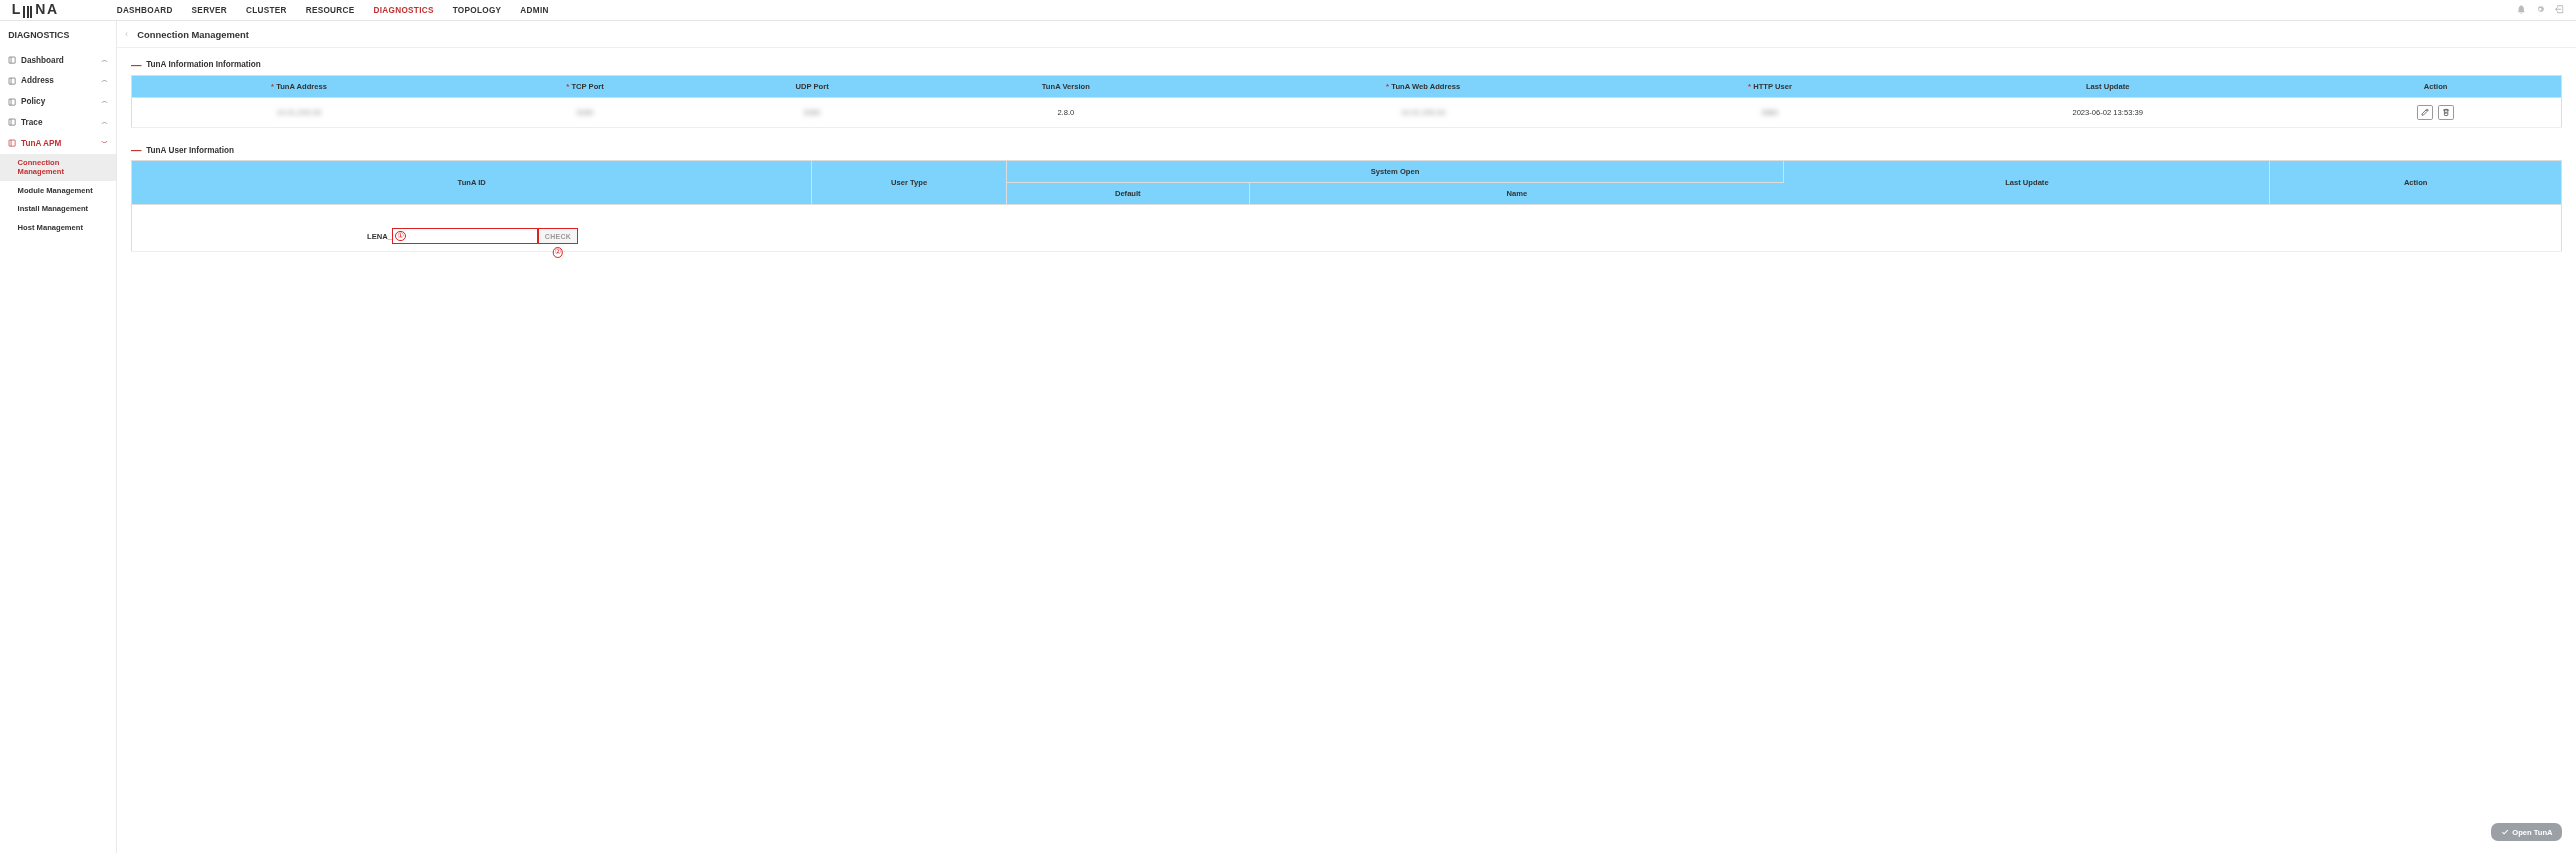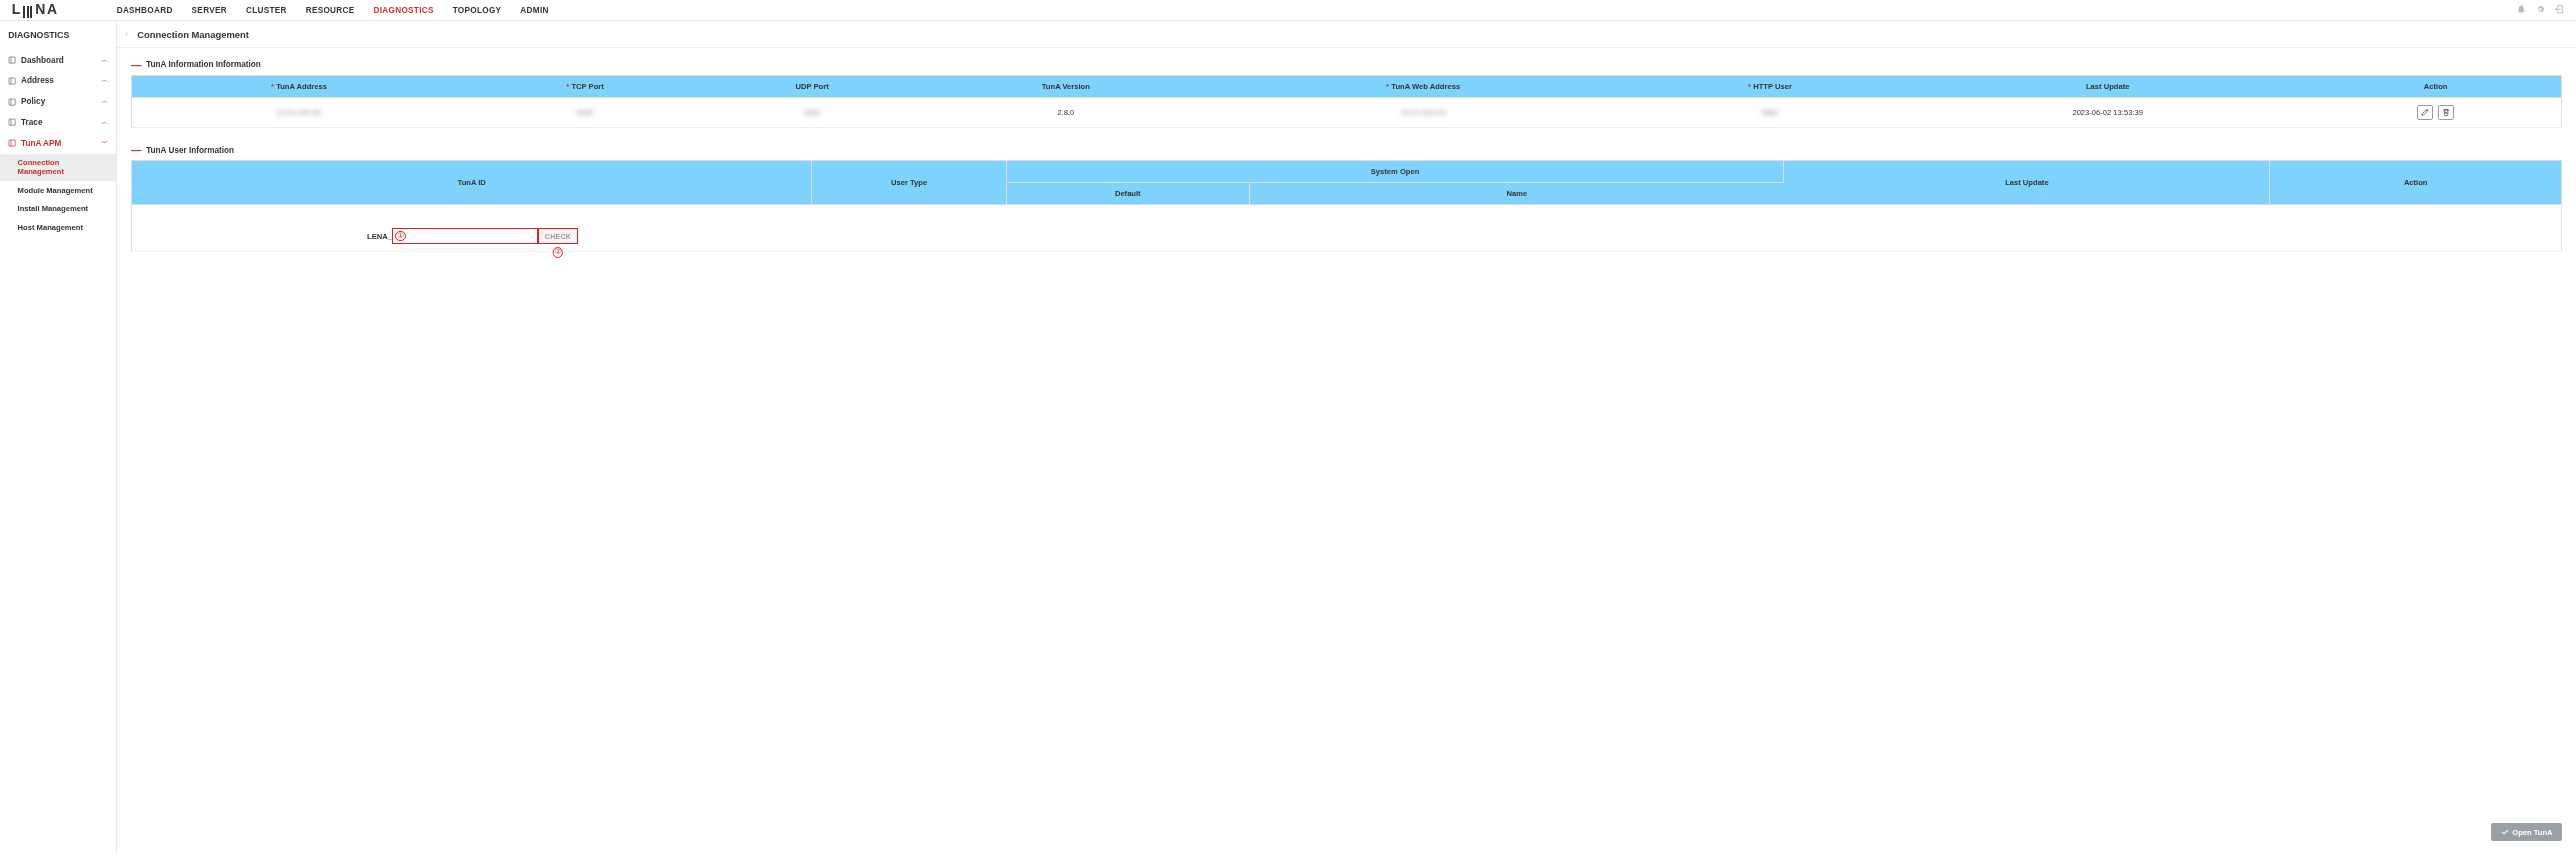"Open TunA" .footer-btn { border-radius: 2px -> 7px }
